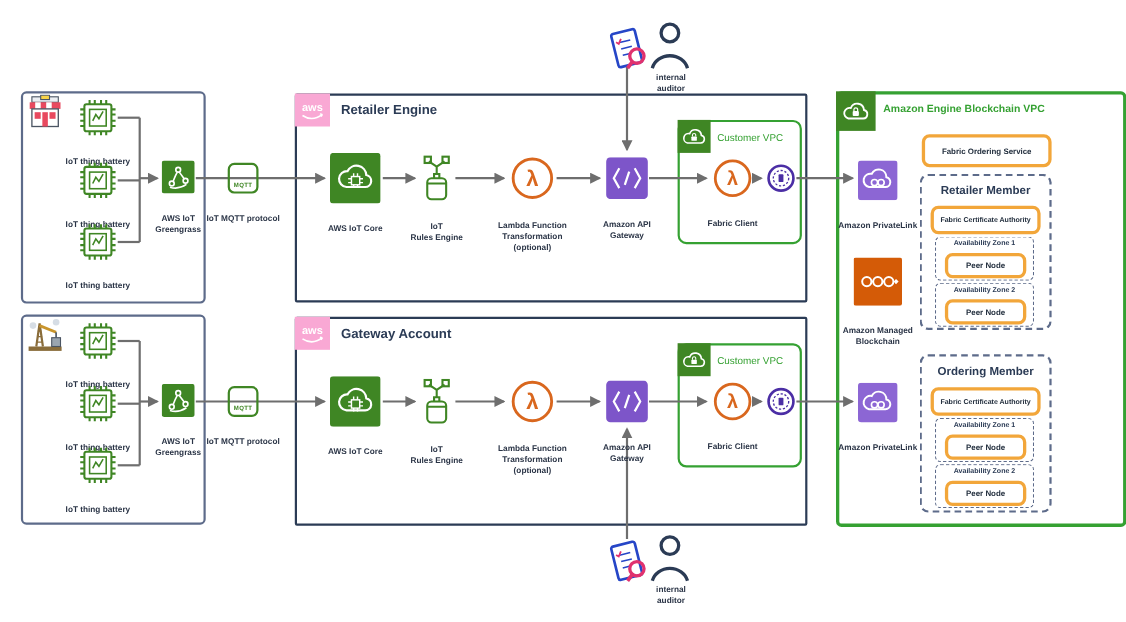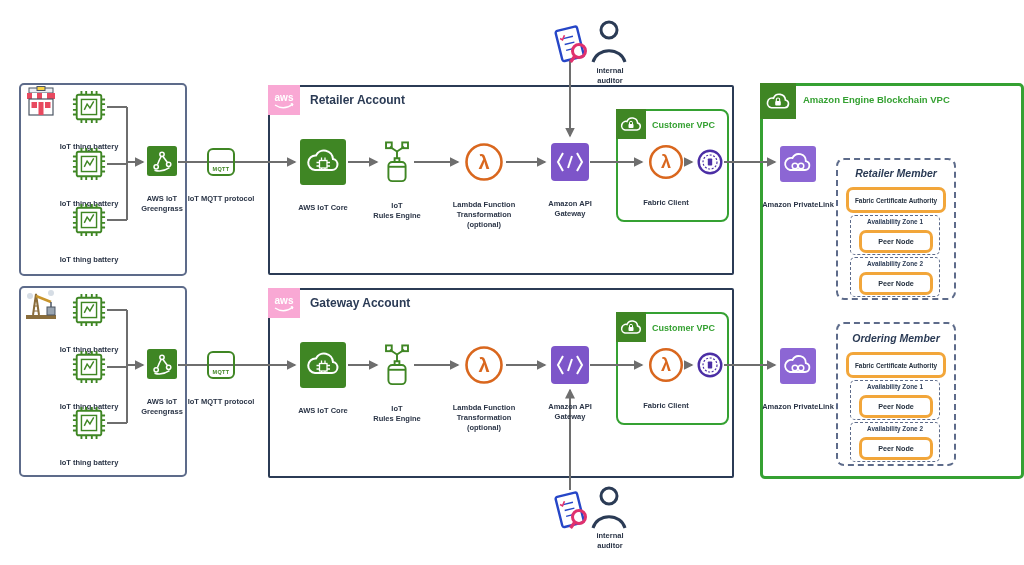"Retailer Account" div.acct-title { text: Account -> Engine }
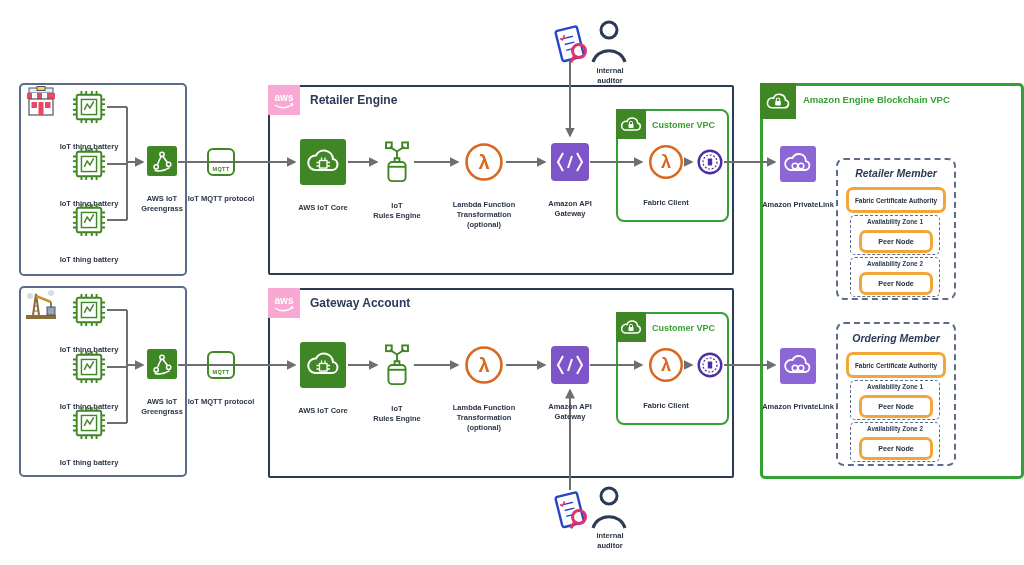"Customer VPC" .vpc-title { font-weight: 700 -> 400 }
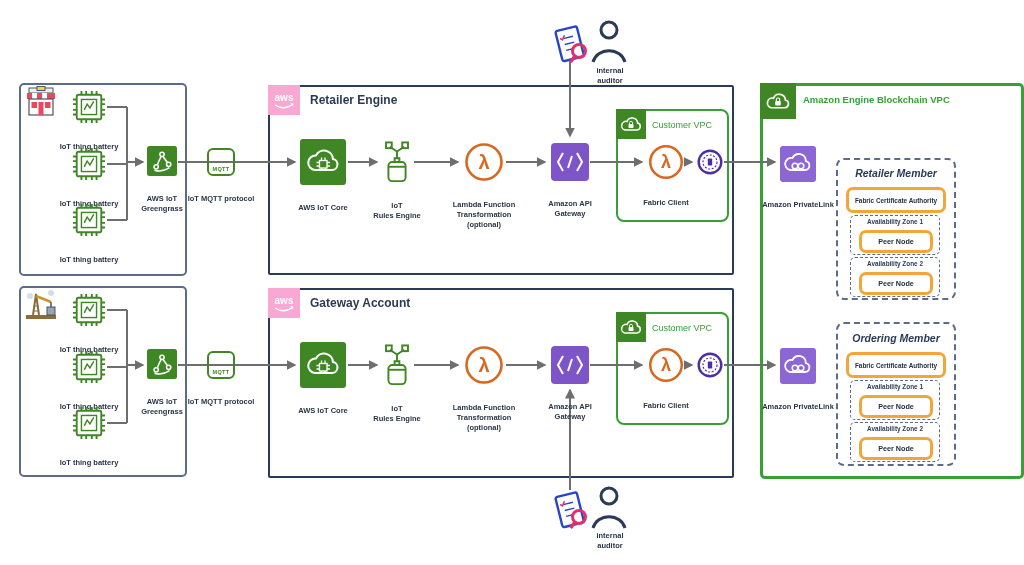"Fabric Ordering Service" div.ylw { html: none -> <div>Fabric Ordering Service</div> }
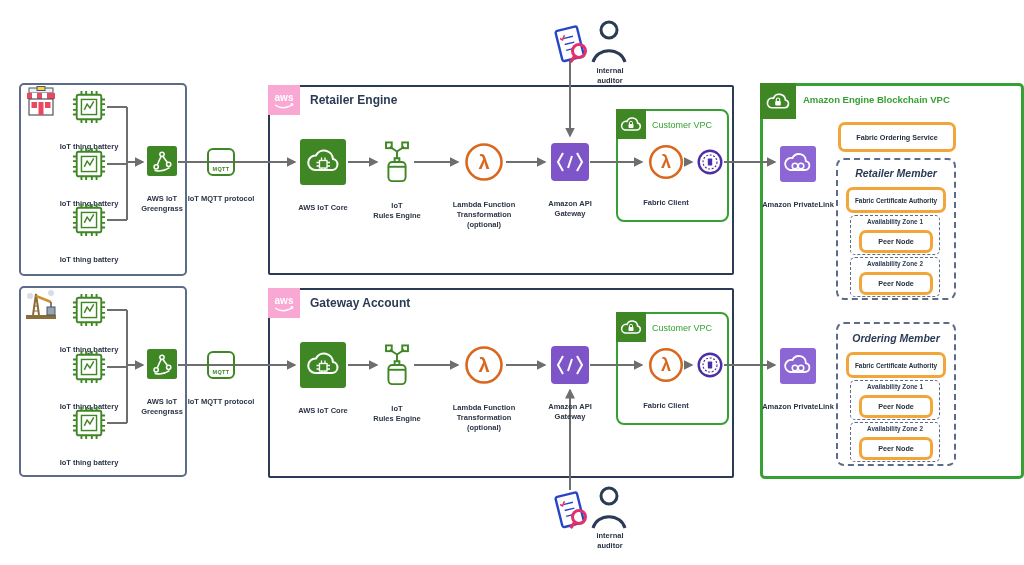"Retailer Member" .member-title { font-style: italic -> none }
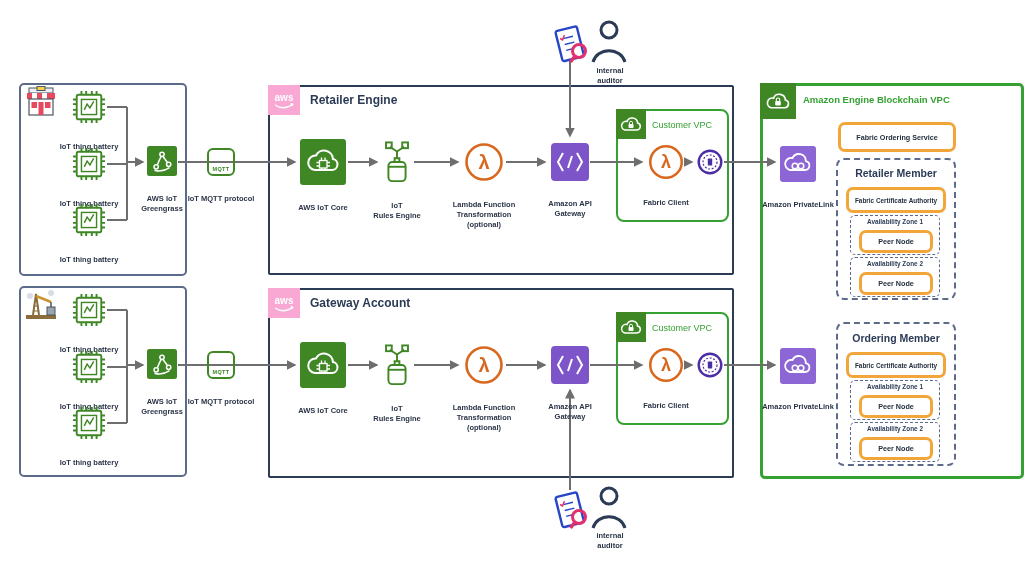"Amazon Managed" div.node { html: none -> <div> <svg> <rect></rect> <circle></circle> <circle></circle> <circle></circle> <path></path> </svg> <div>Amazon Managed Blockchain</div> </div> }
